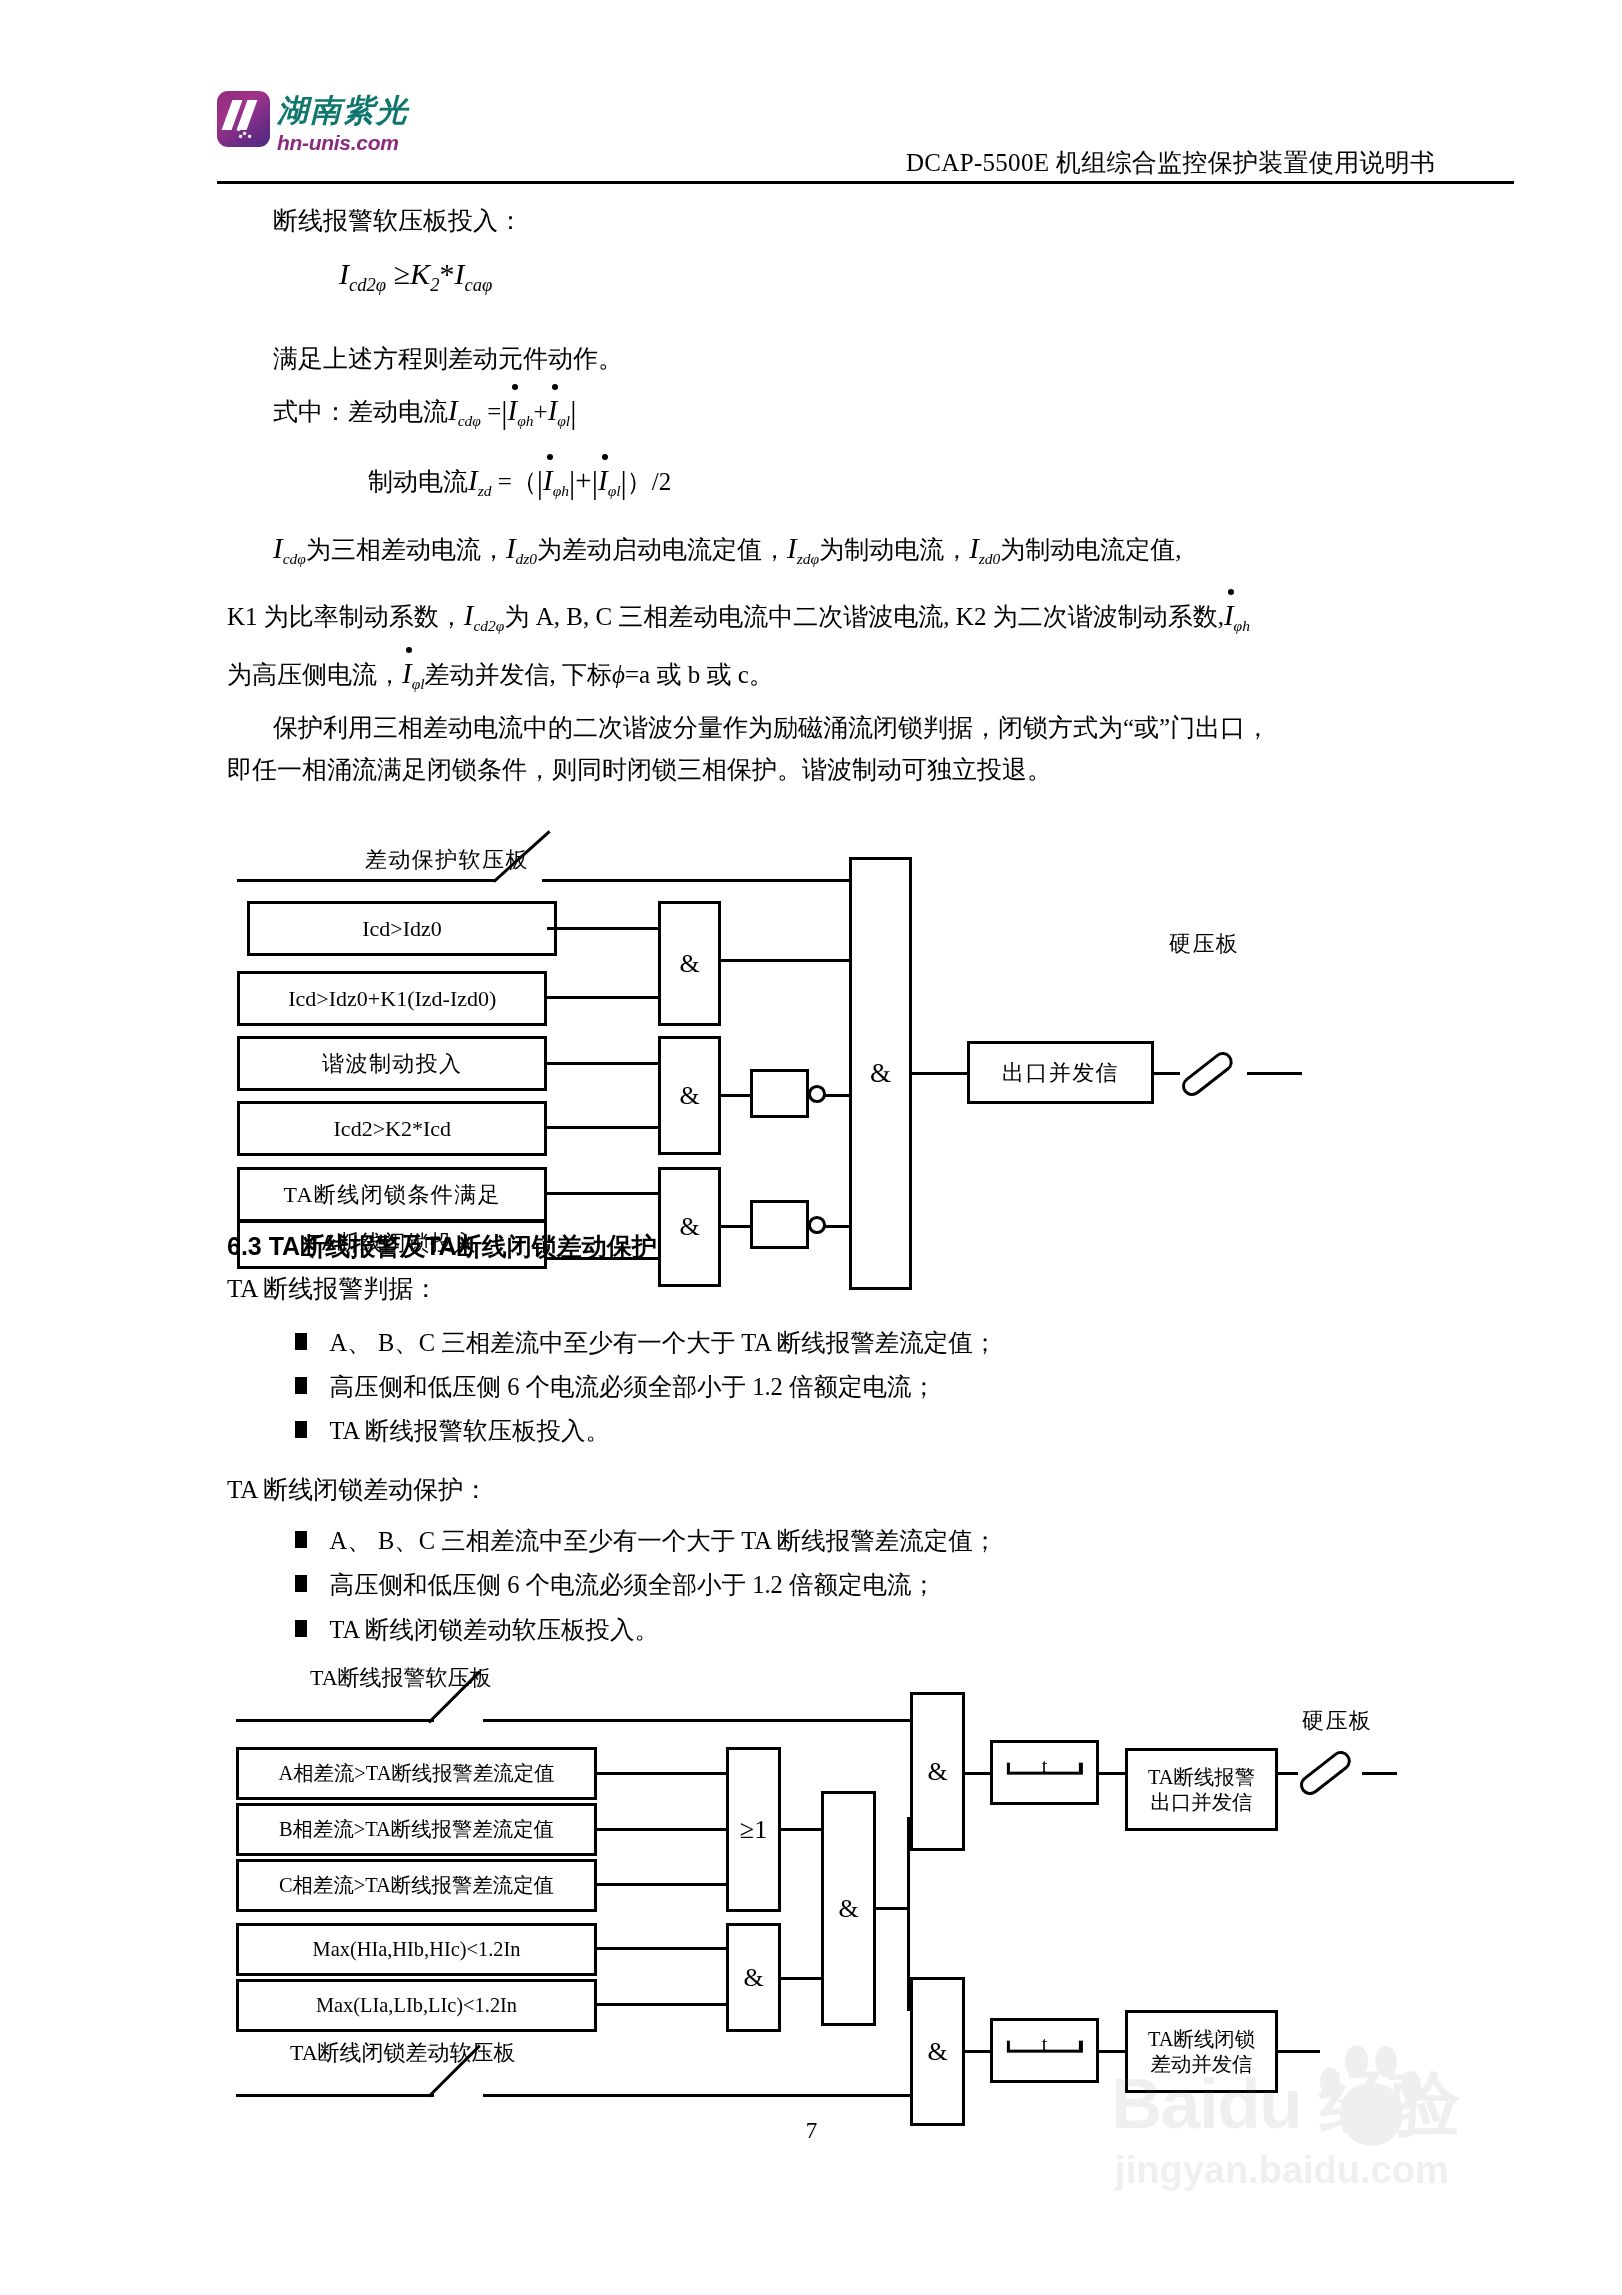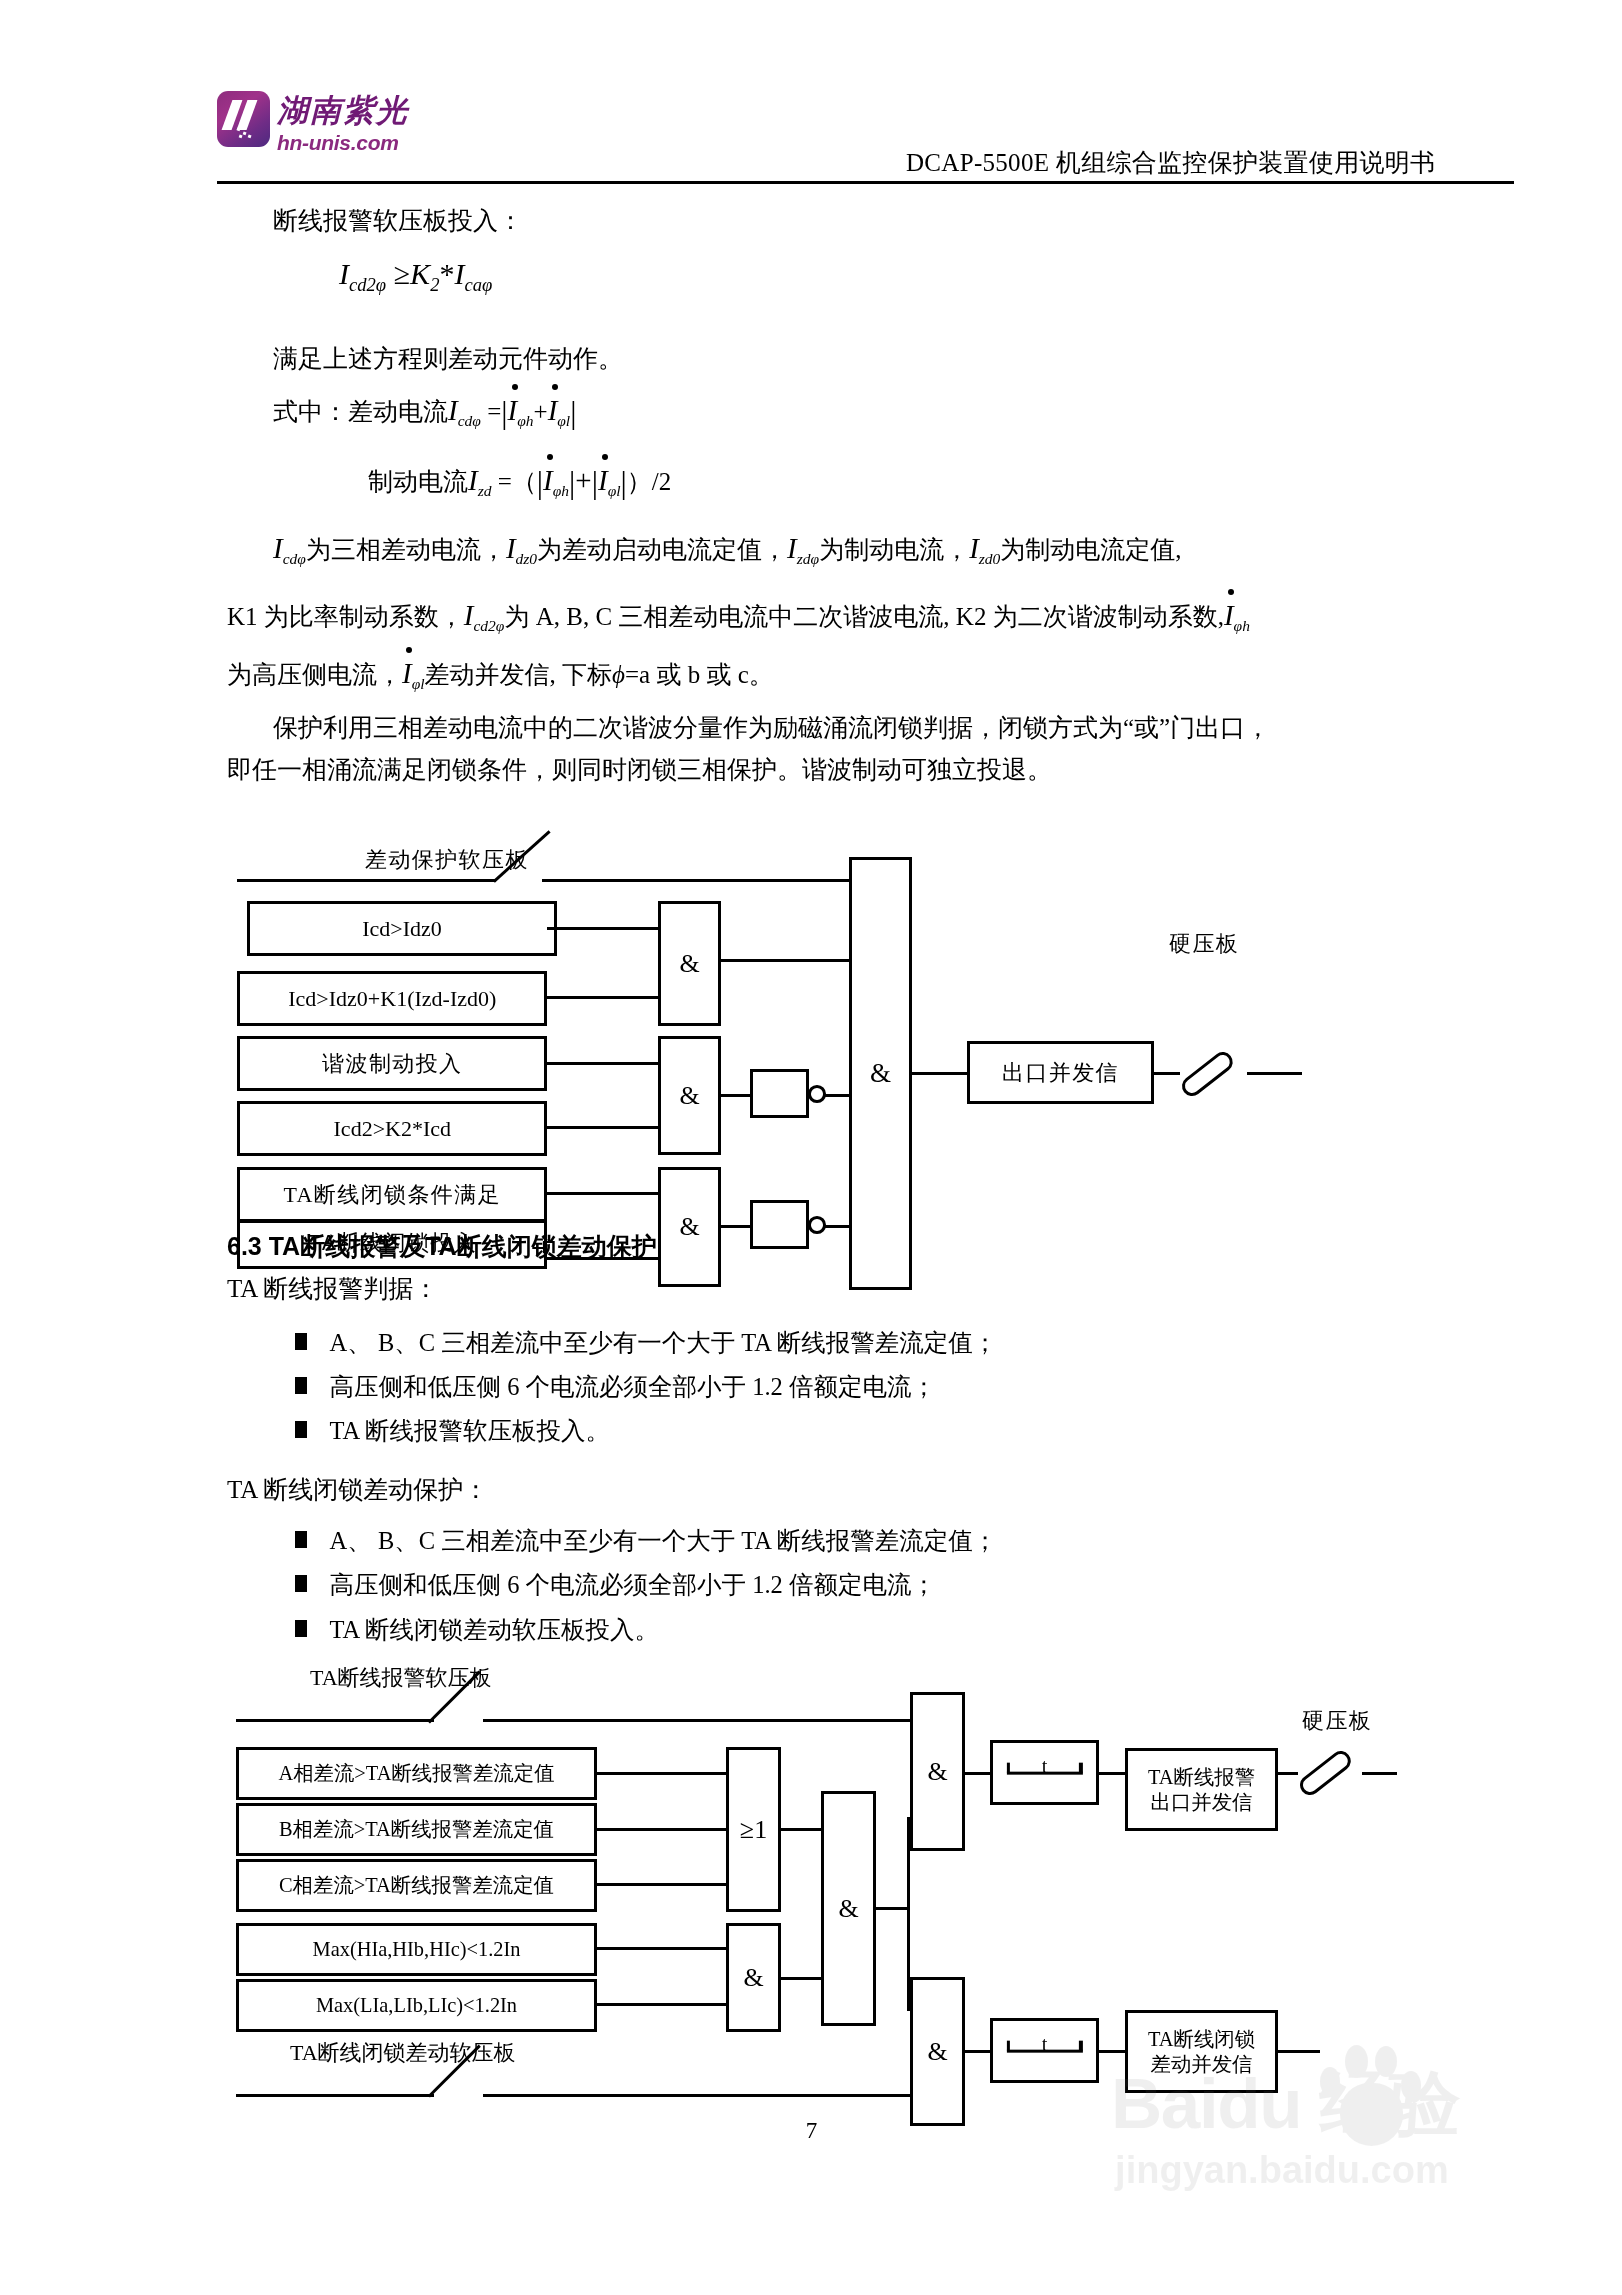"湖南紫光" .logo-cn { color: #701a75 -> #0f766e }
